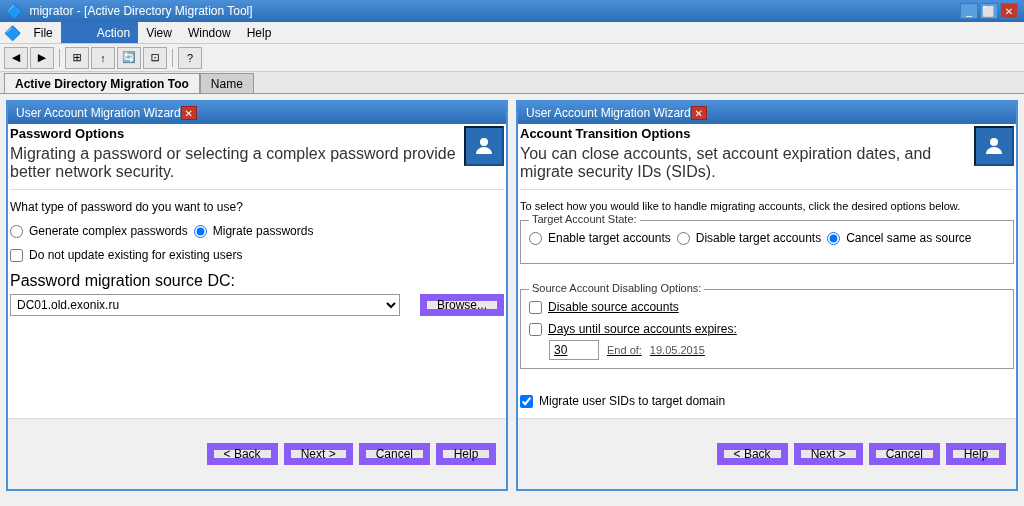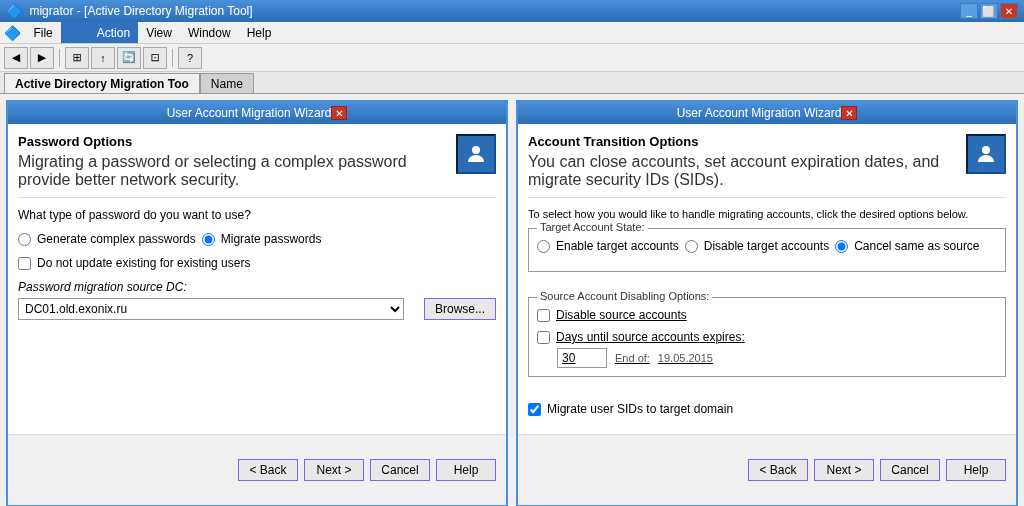"User Account Migration Wizard" .wizard-titlebar { justify-content: center -> flex-start }
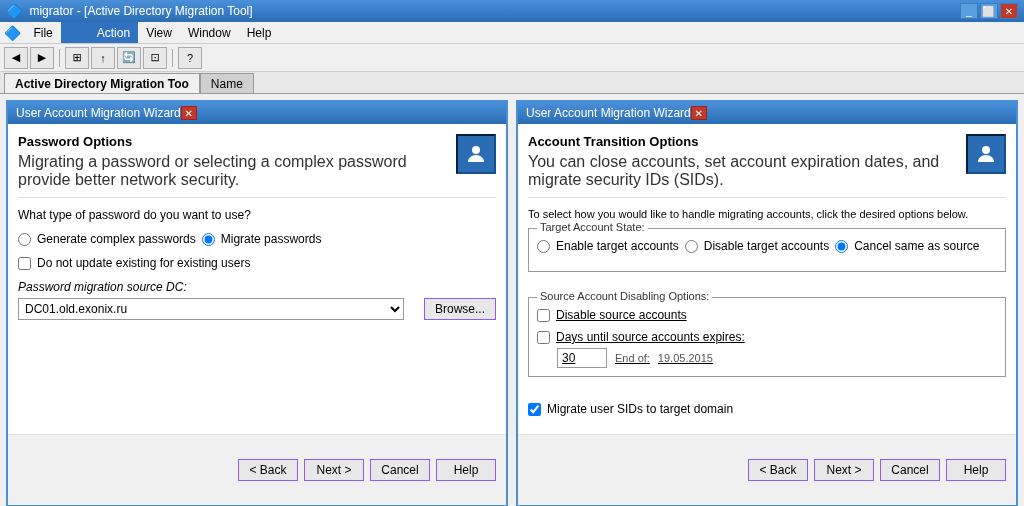"Password Options" .wizard-content { padding: 10px -> 2px }
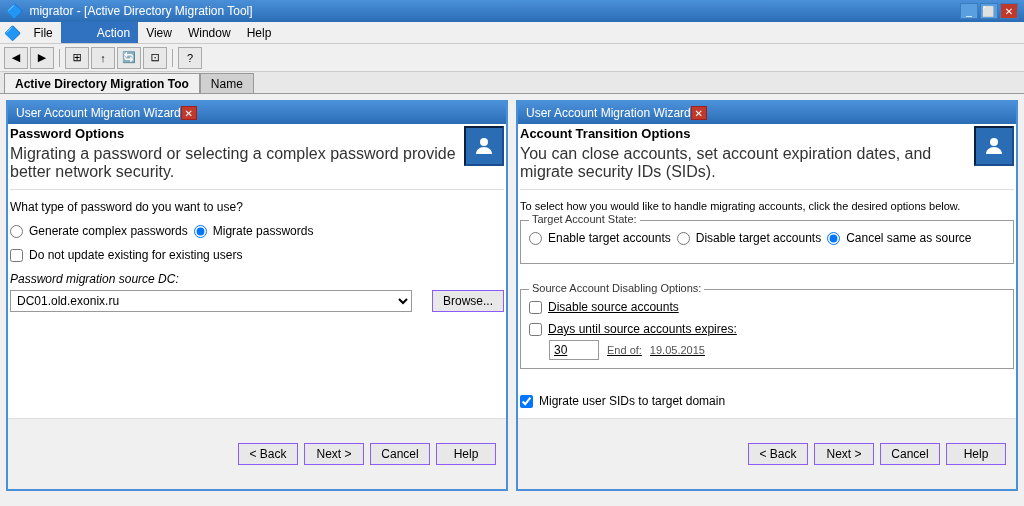"Password migration source DC:" .field-label { font-size: 12px -> 16px; font-style: italic -> none }
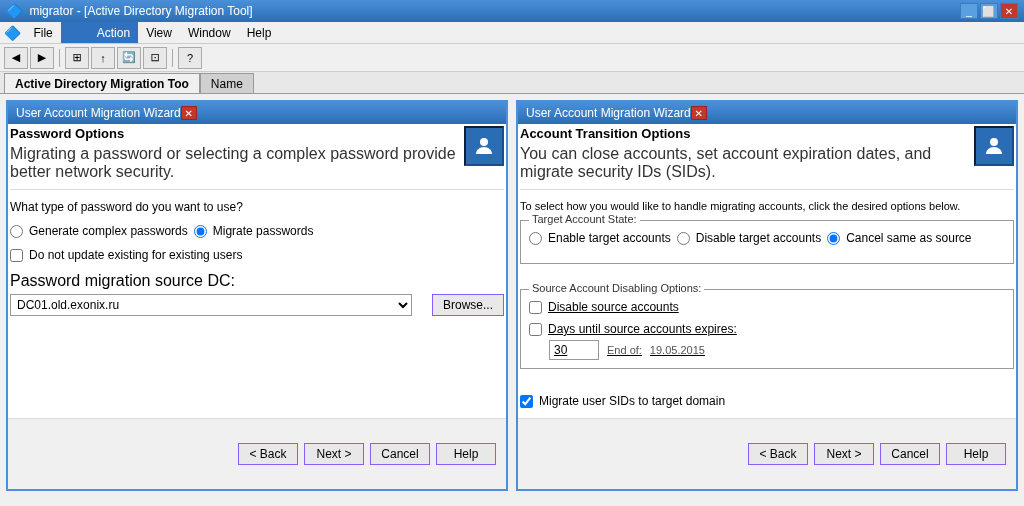"Browse..." .btn { border: 1px solid #8b5cf6 -> 7px solid #8b5cf6 }
